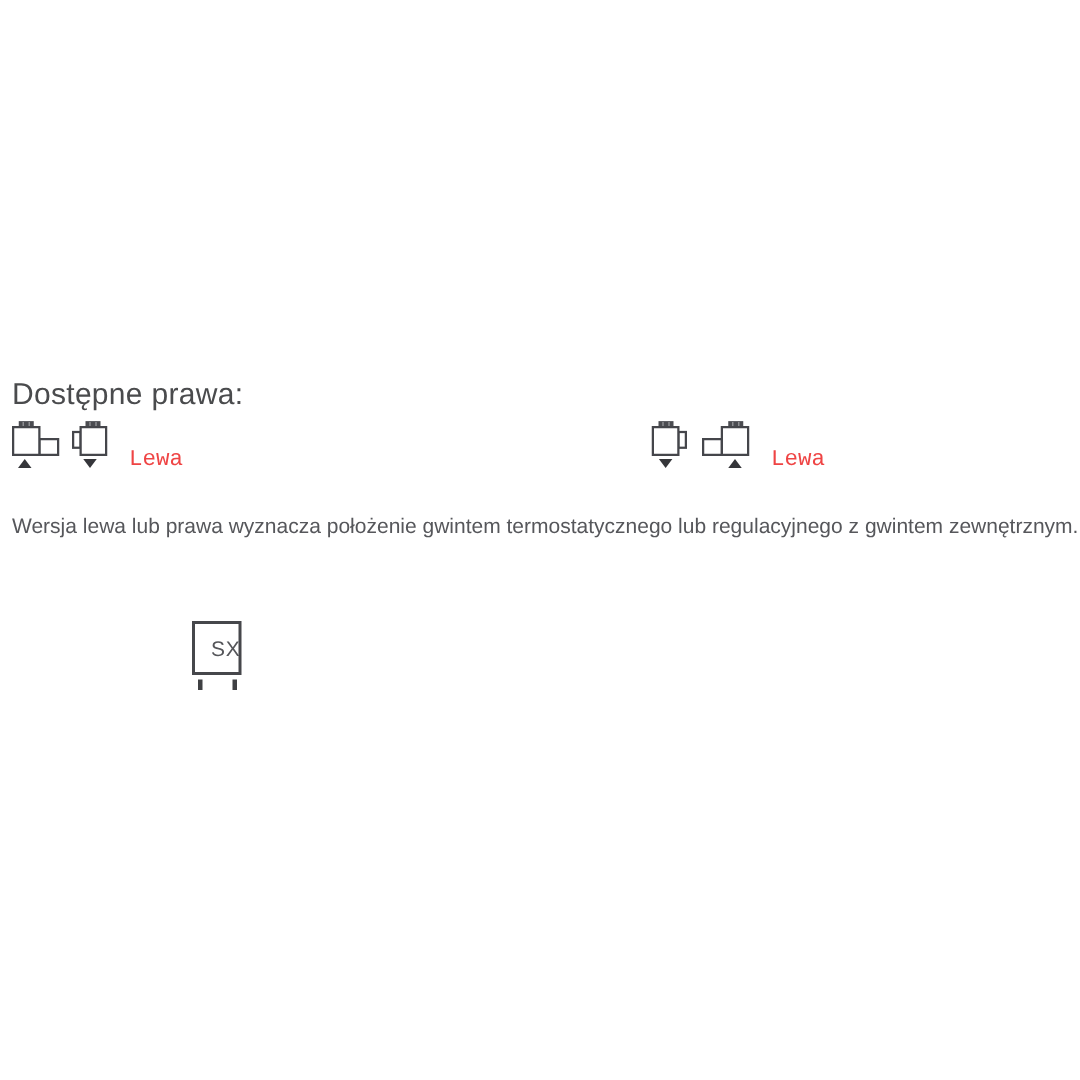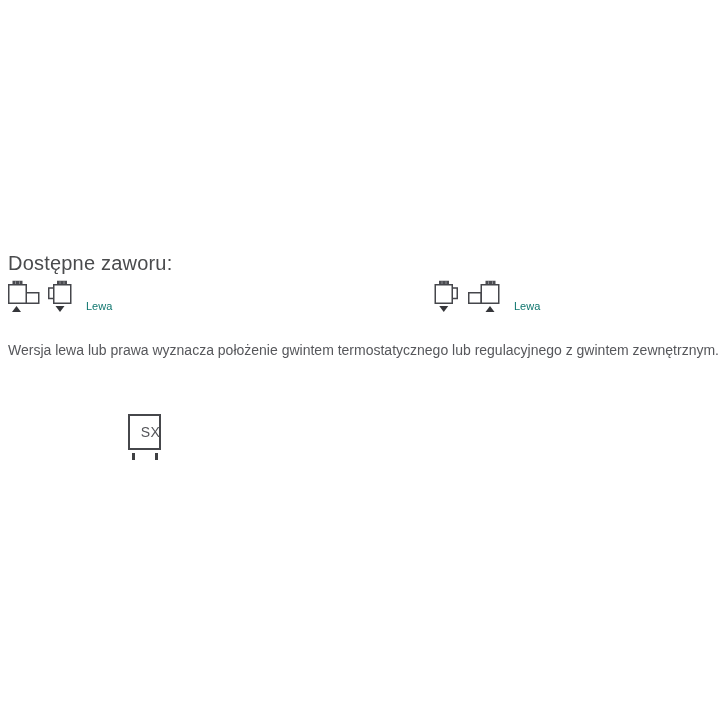"Dostępne zaworu:" h2.section-heading { text: zaworu -> prawa }
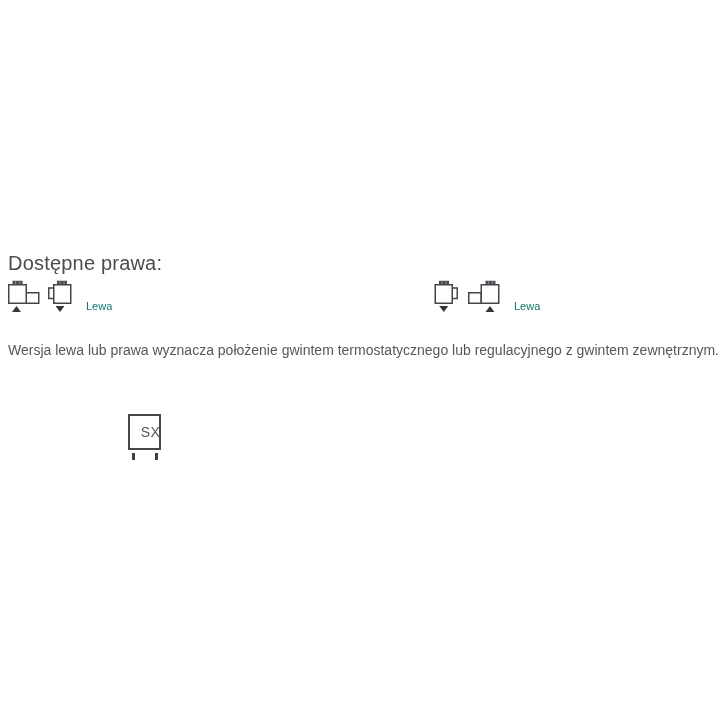"Lewa" .version-label { color: #0f766e -> #ef4444; font-family: none -> Liberation Mono, monospace; font-size: 11px -> 15px }
